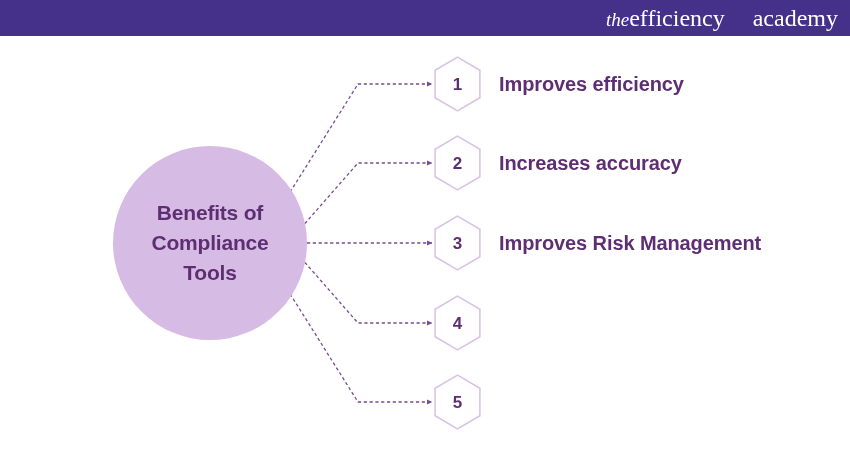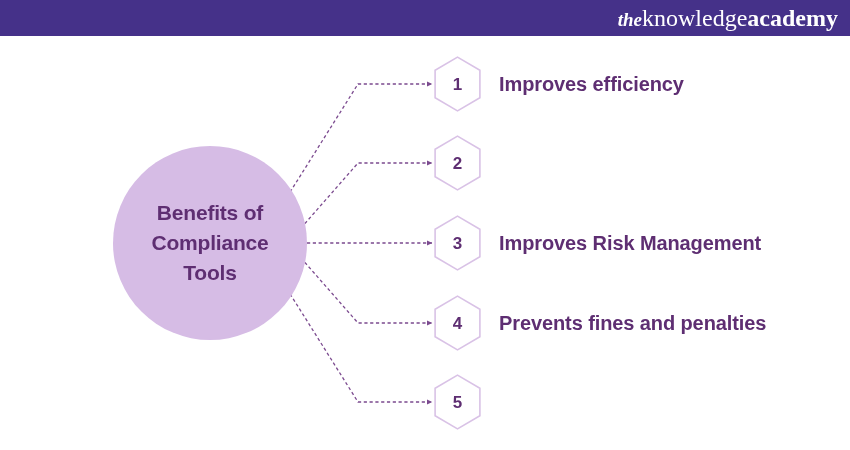"the" .brand-the { font-weight: bold -> normal }
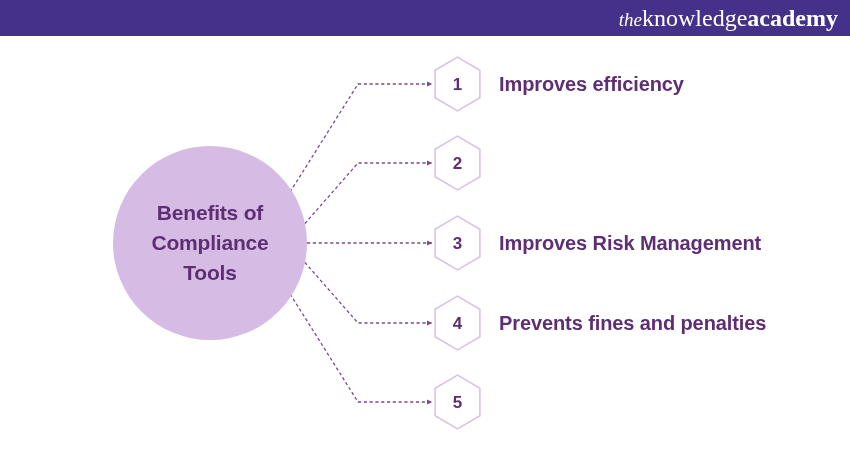"knowledge" span.brand-knowledge { text: knowledge -> efficiency }
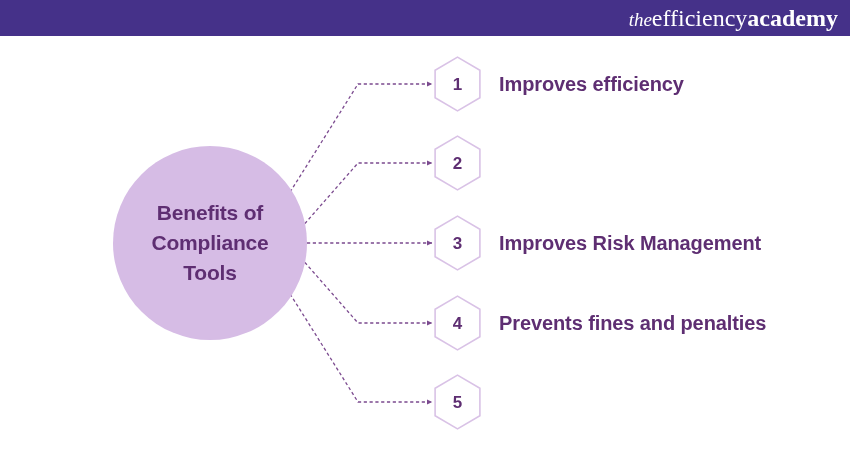"academy" .brand-academy { font-weight: bold -> normal; margin-left: none -> 28px }
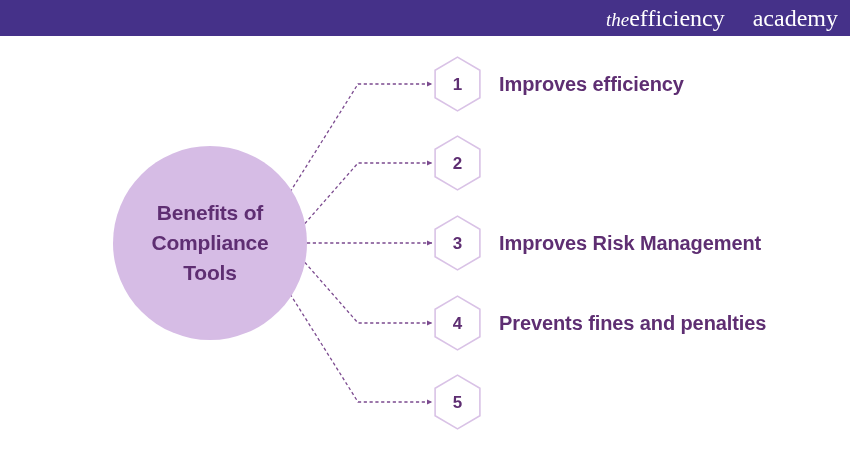"Increases accuracy" div.item-label { html: none -> <div>Increases accuracy</div> }
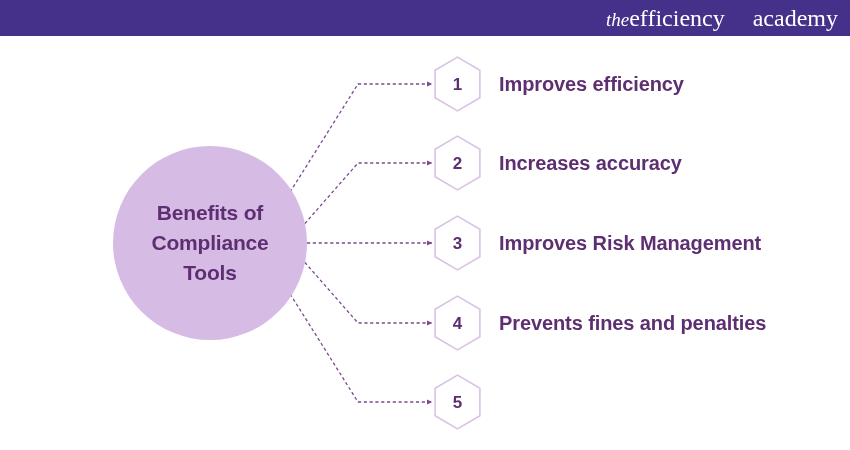"Prevents fines and penalties" div.item-label { html: <div>Prevents fines and penalties</div> -> none }
